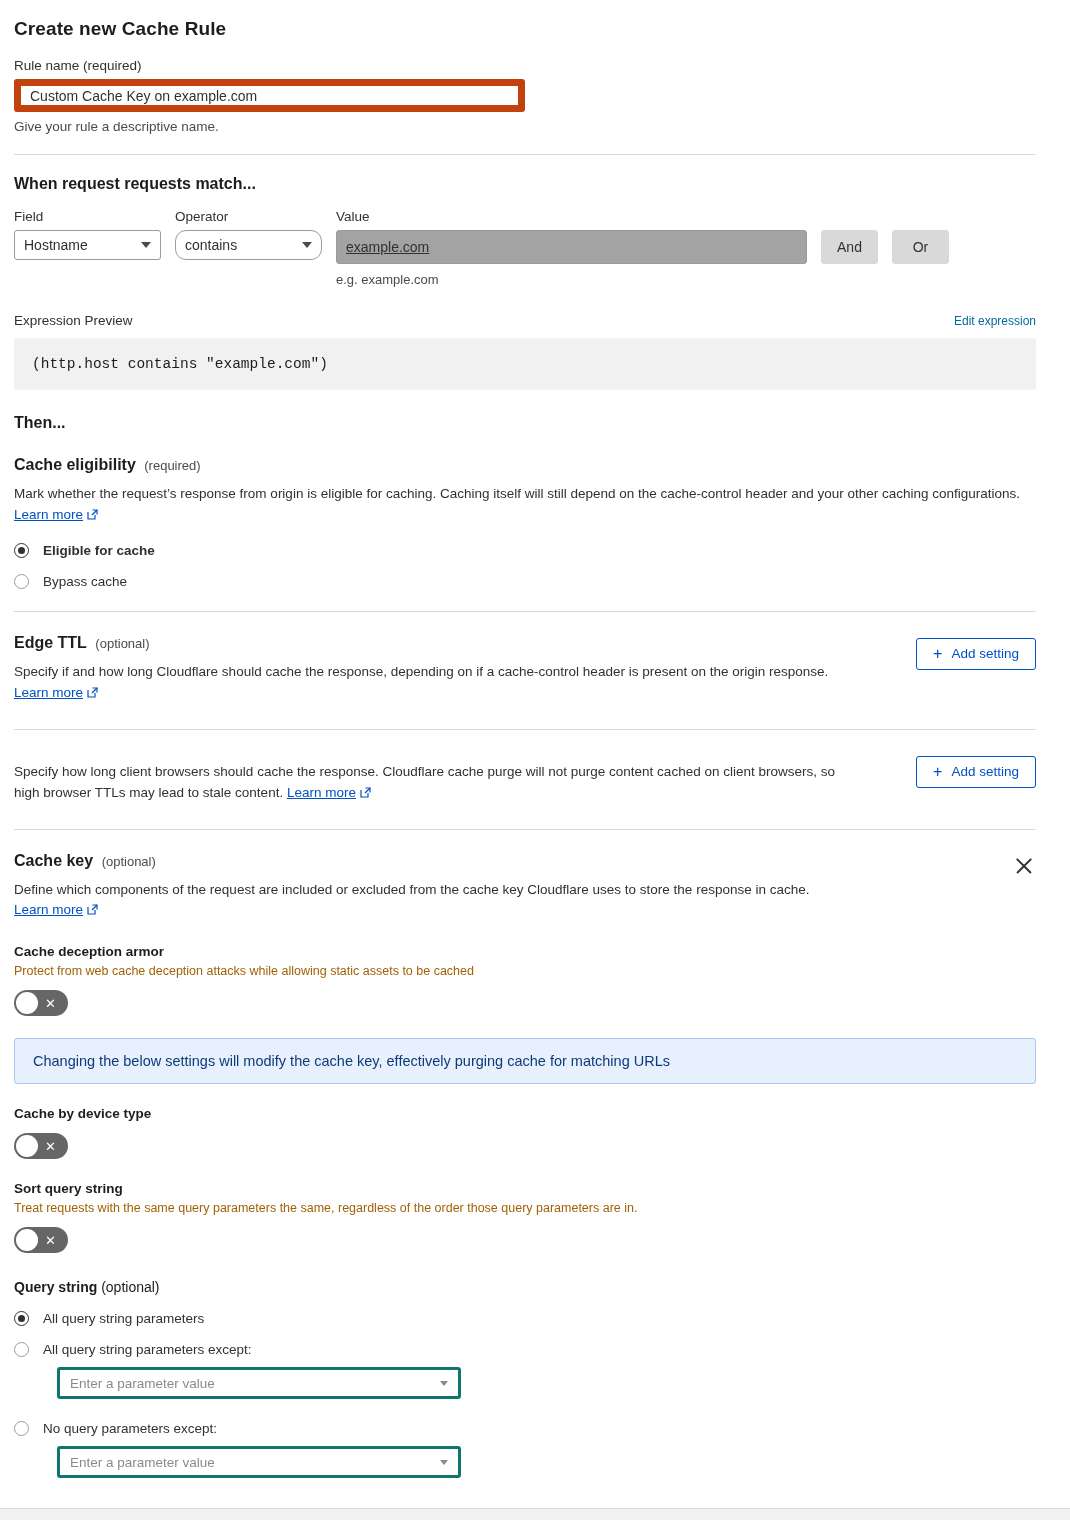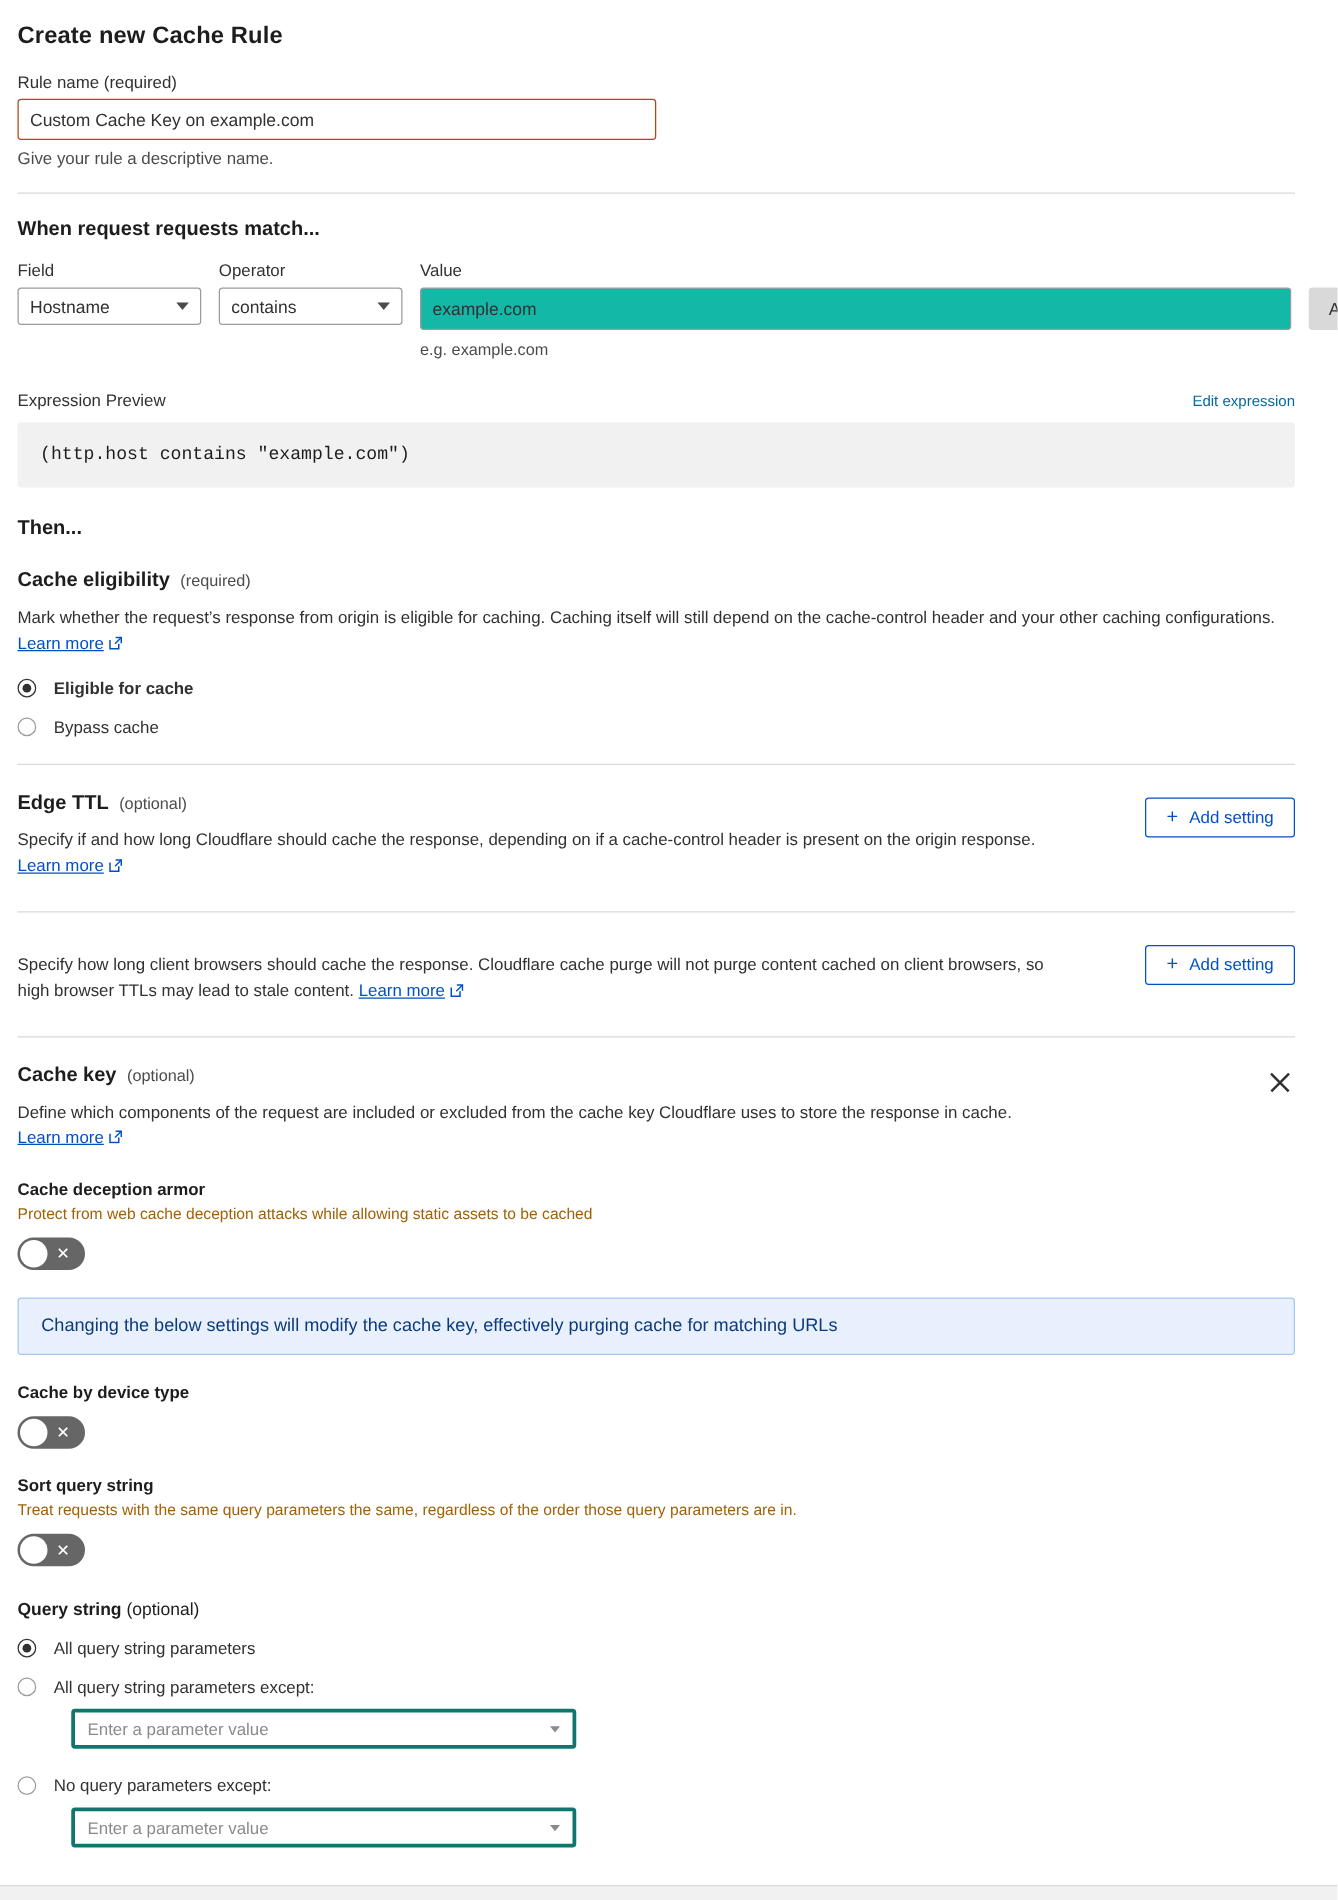"Custom Cache Key on example.com" input.text-input { border: 1px solid #c2410c -> 7px solid #c2410c }
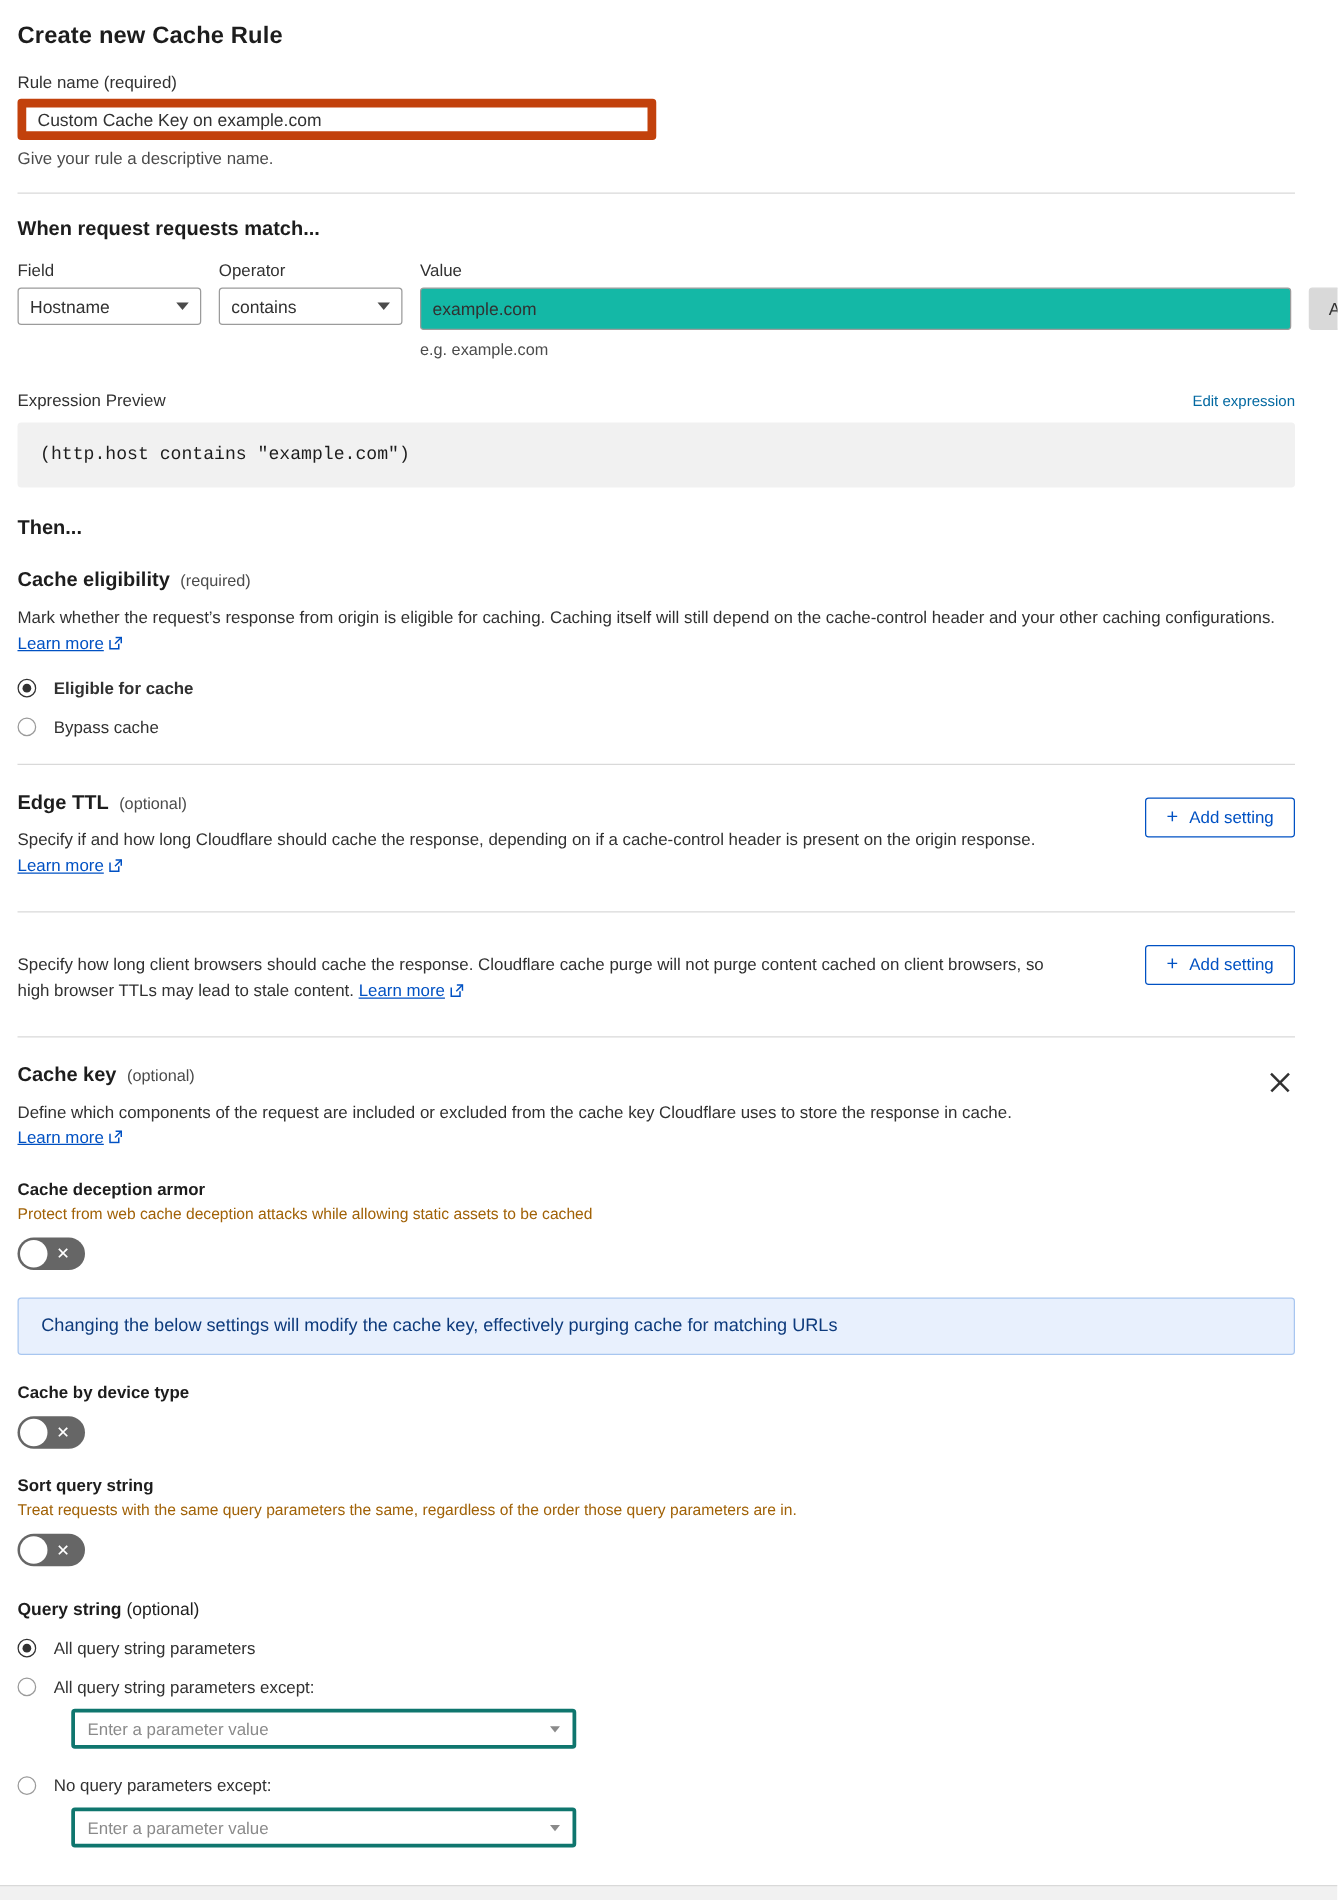"contains" .operator-select { border-radius: none -> 11px }
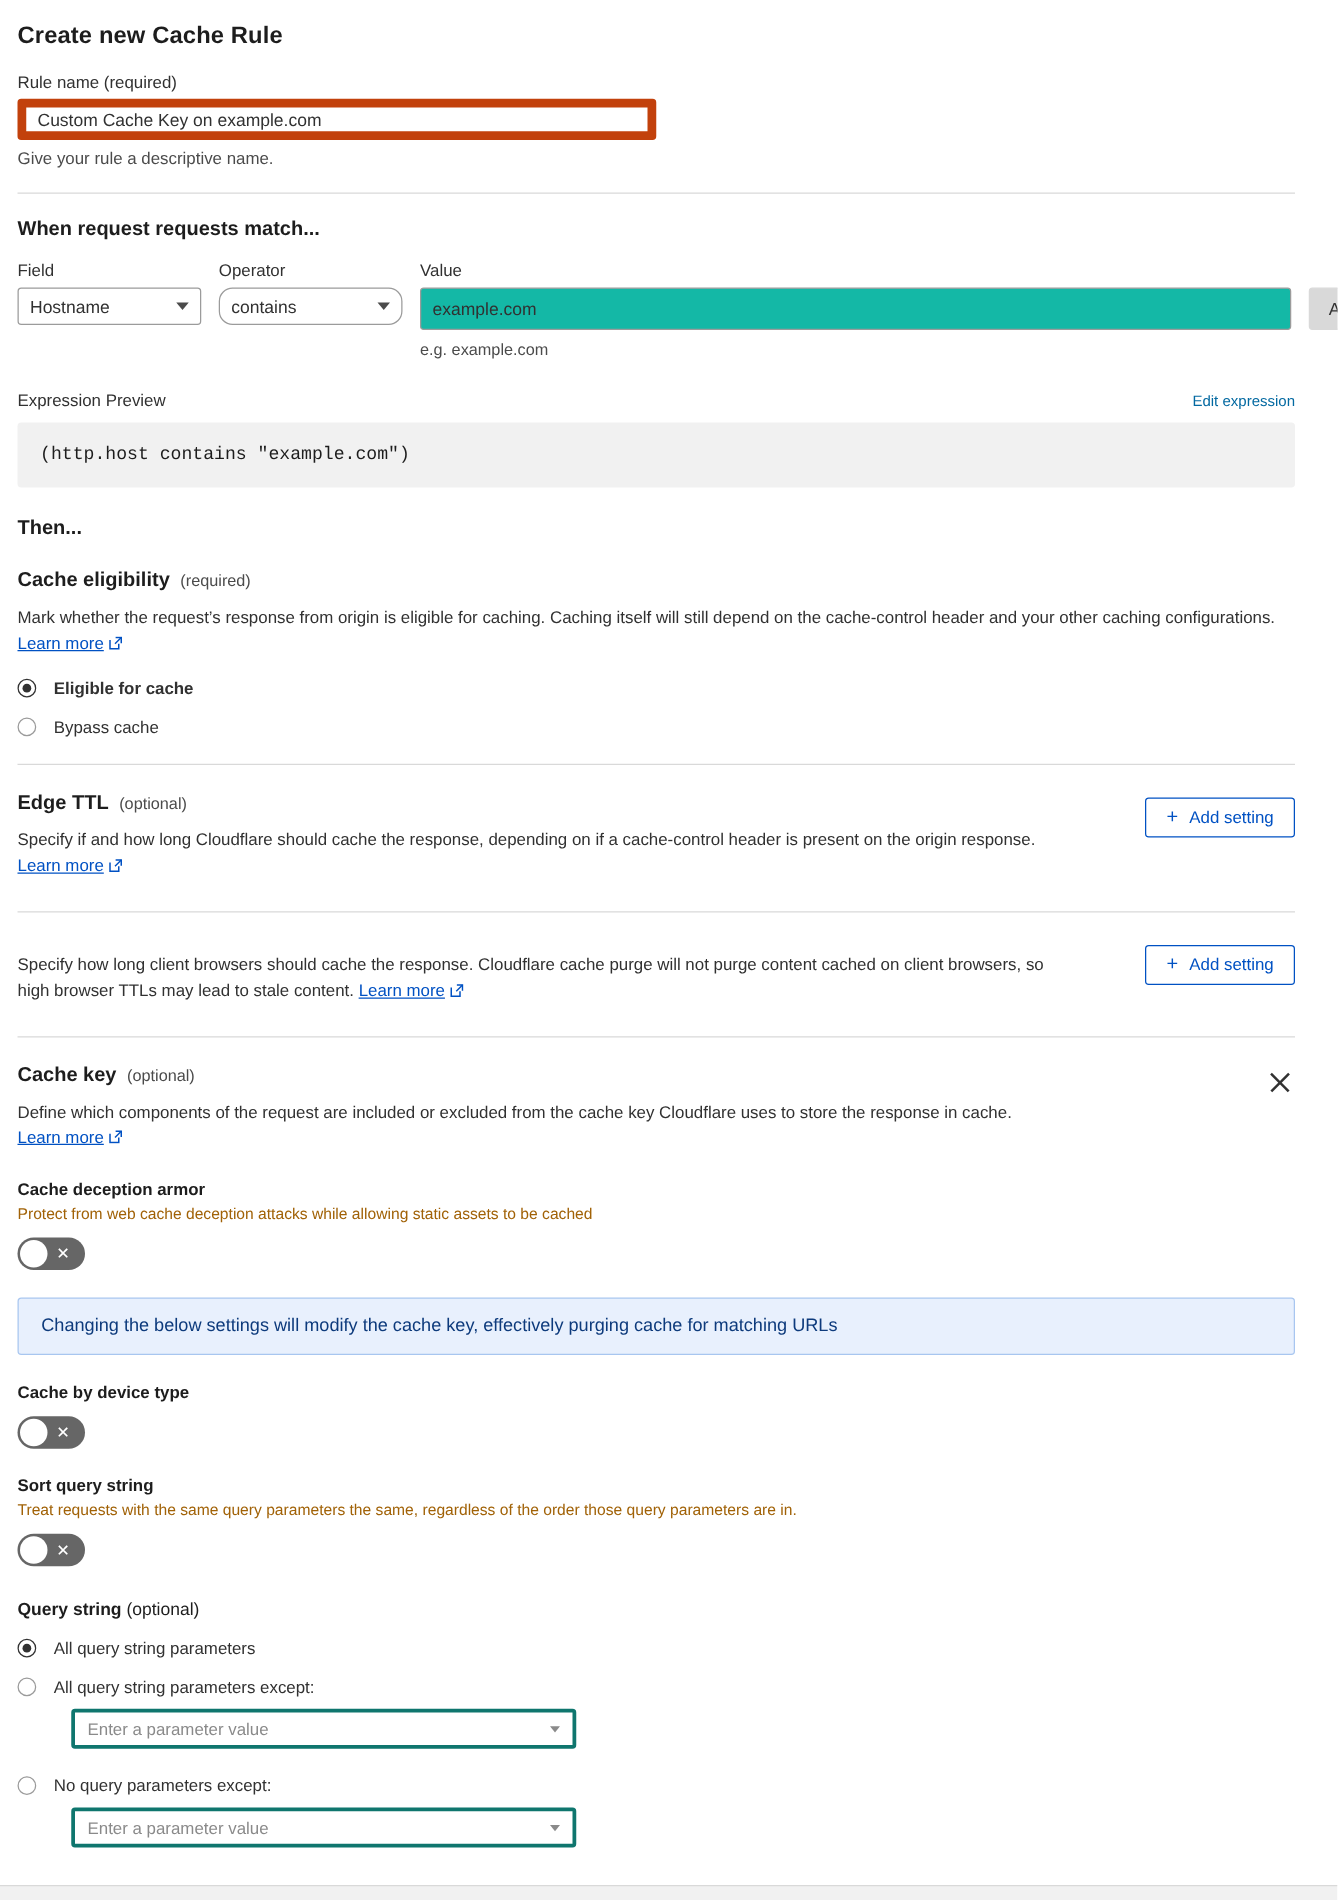"example.com" .value-input { background: #14b8a6 -> #a3a3a3; text-decoration: none -> underline; width: 697px -> 471px }
